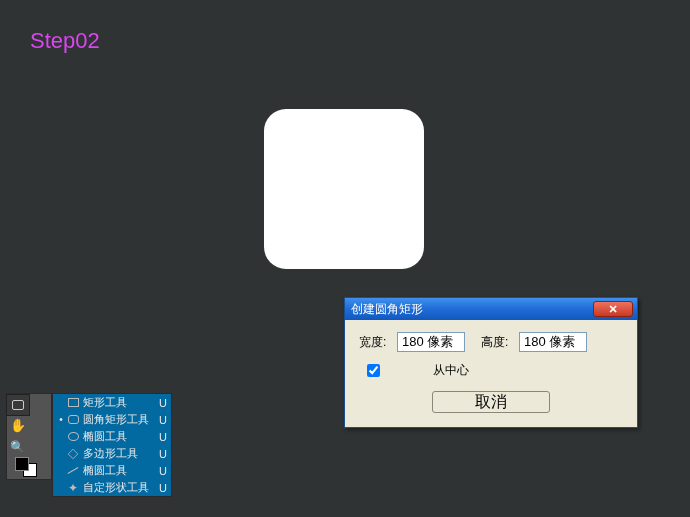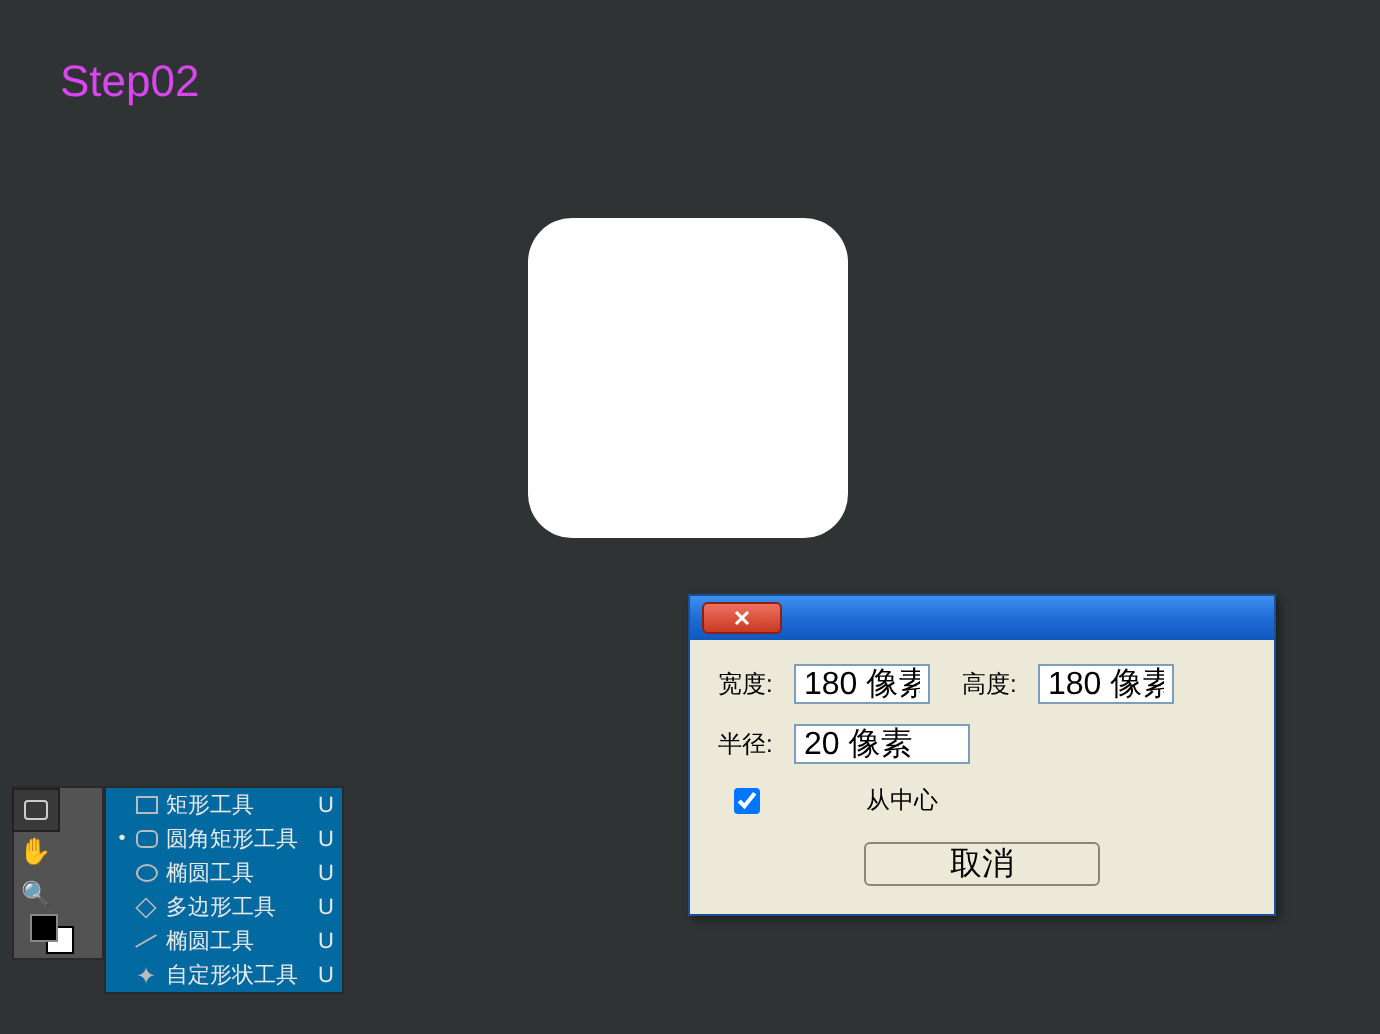"创建圆角矩形" span.title-text { html: none -> <span>创建圆角矩形</span> }
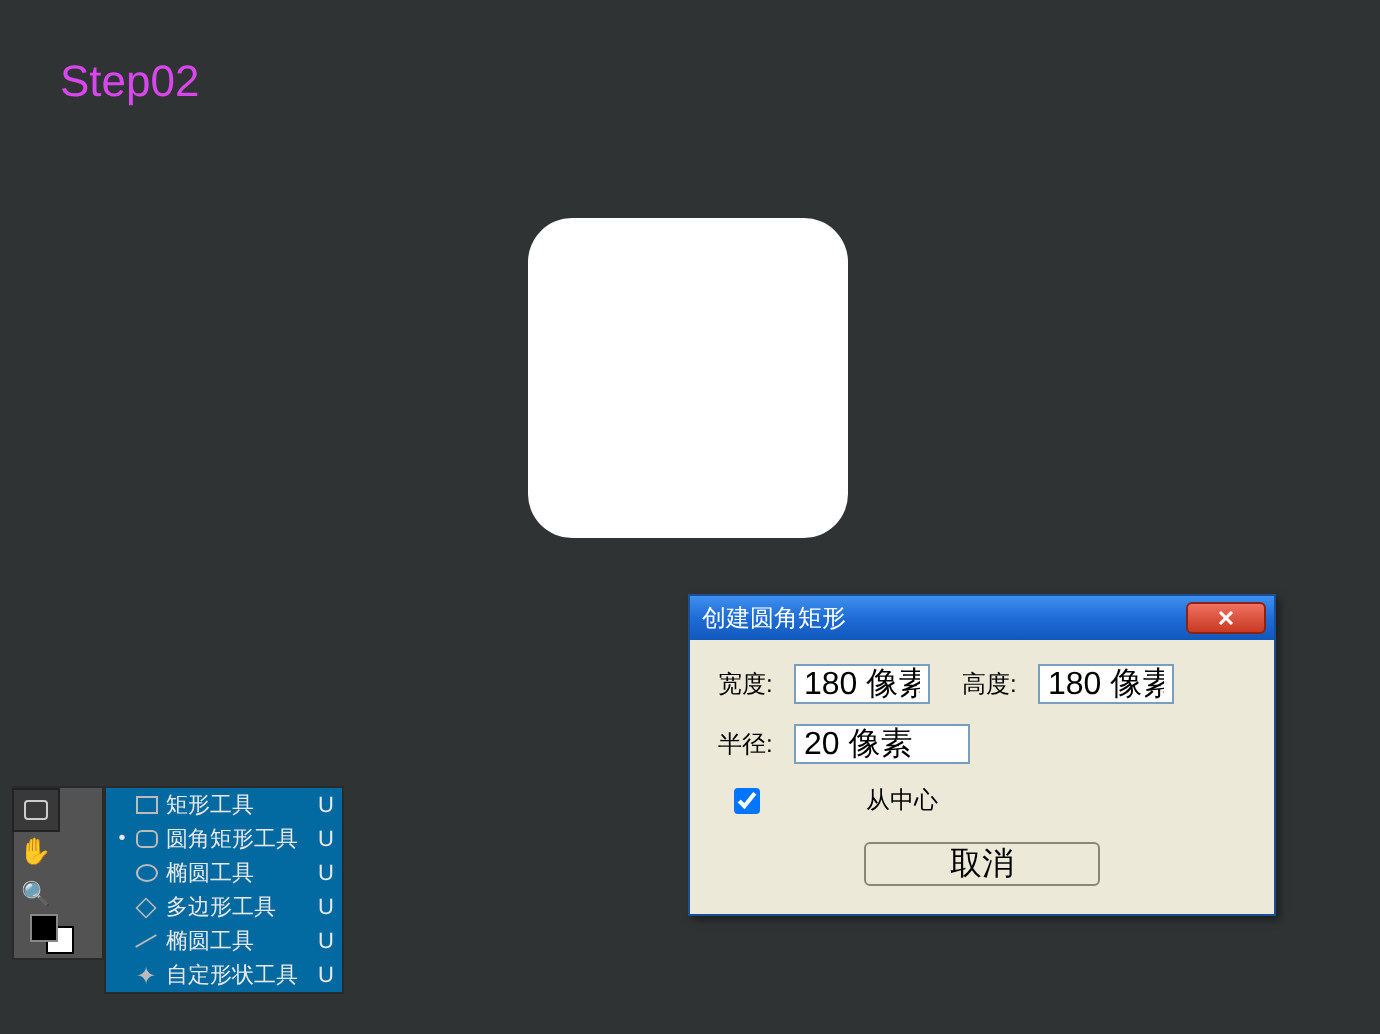"180 像素" input.txt { font-size: 16px -> 13px }
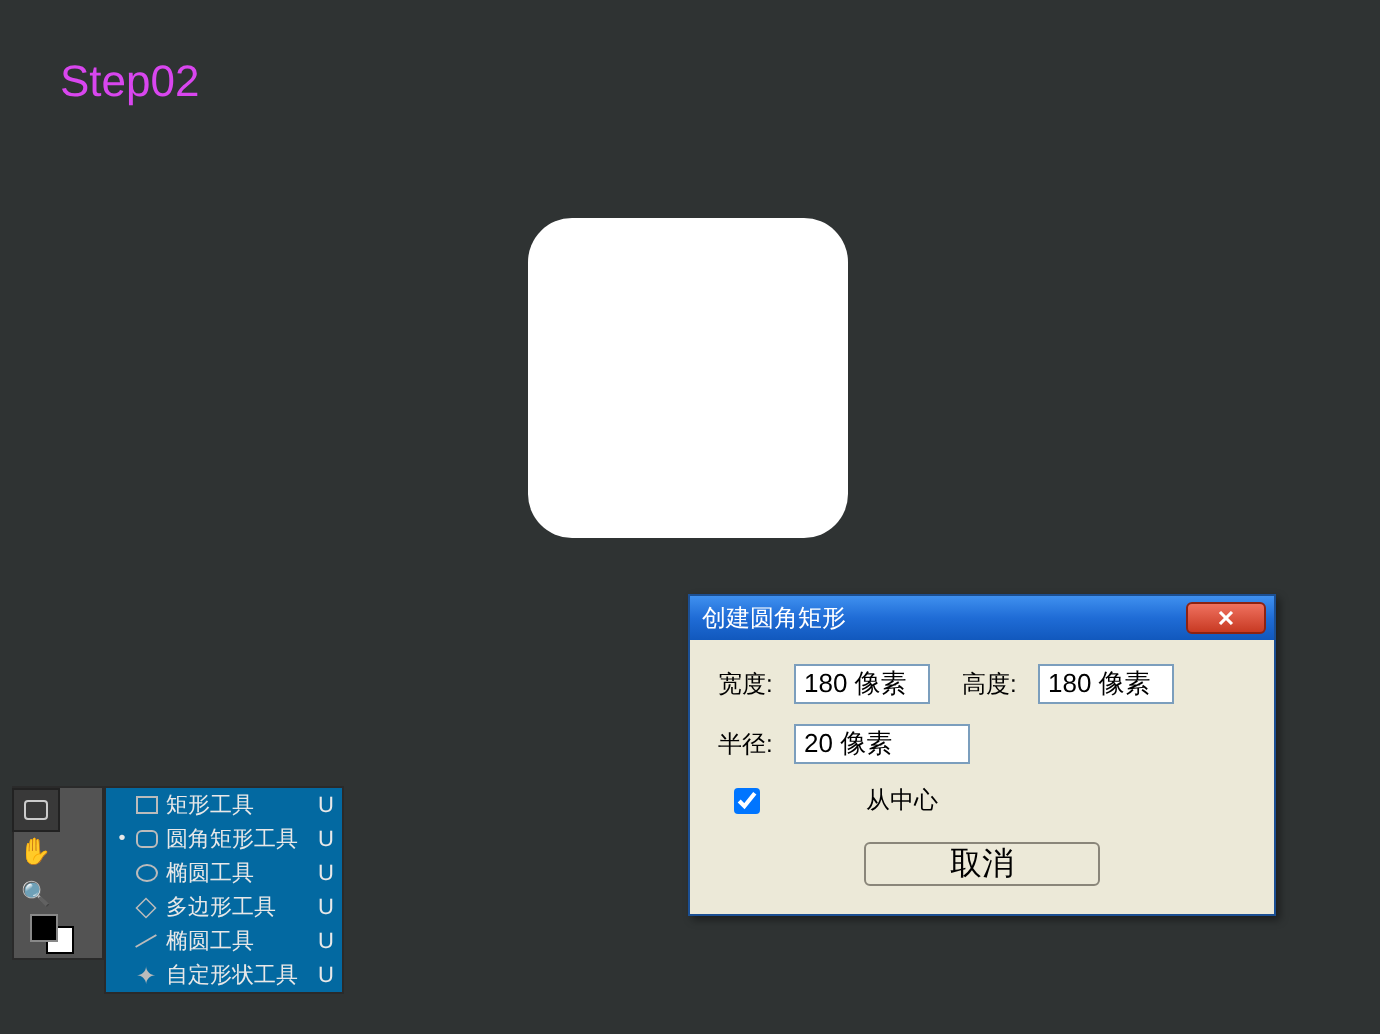"半径:" div.row { html: <div> <span>半径:</span> <input> </div> -> none }
